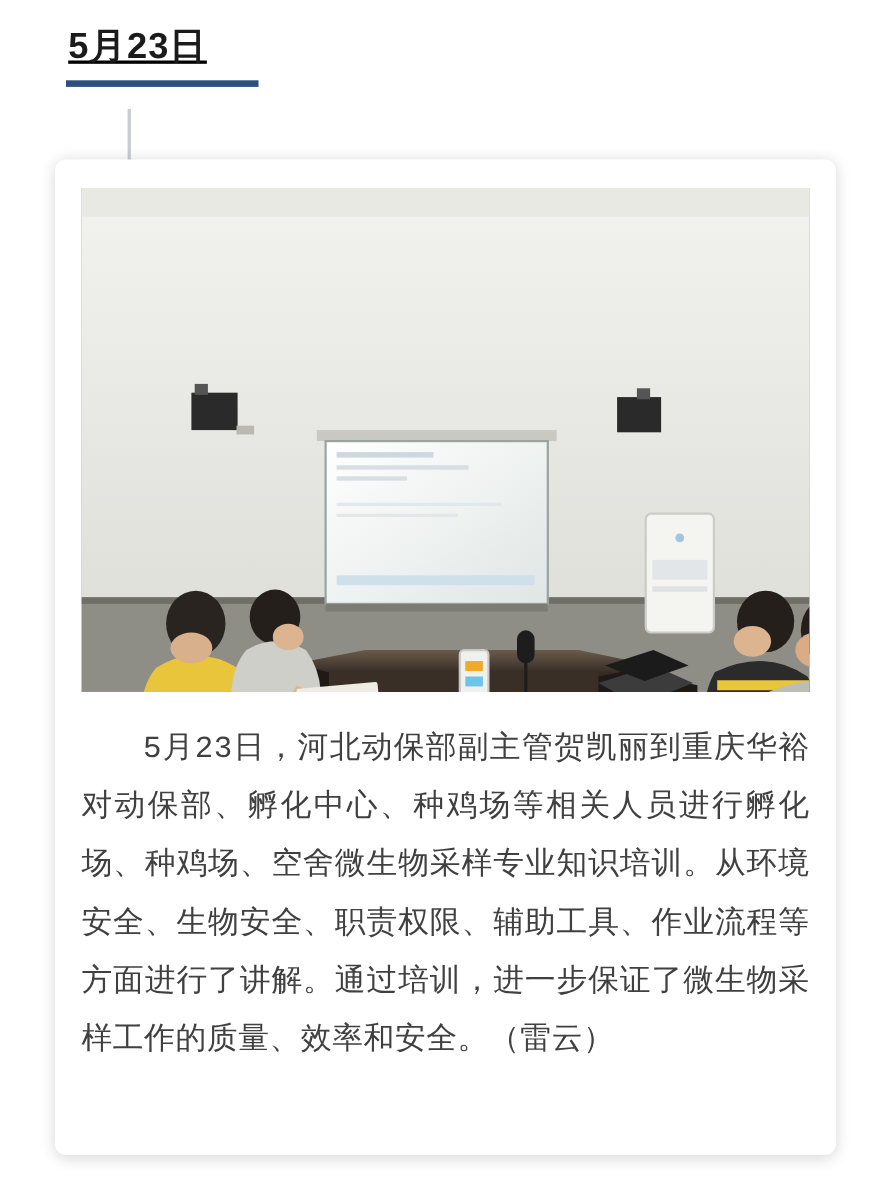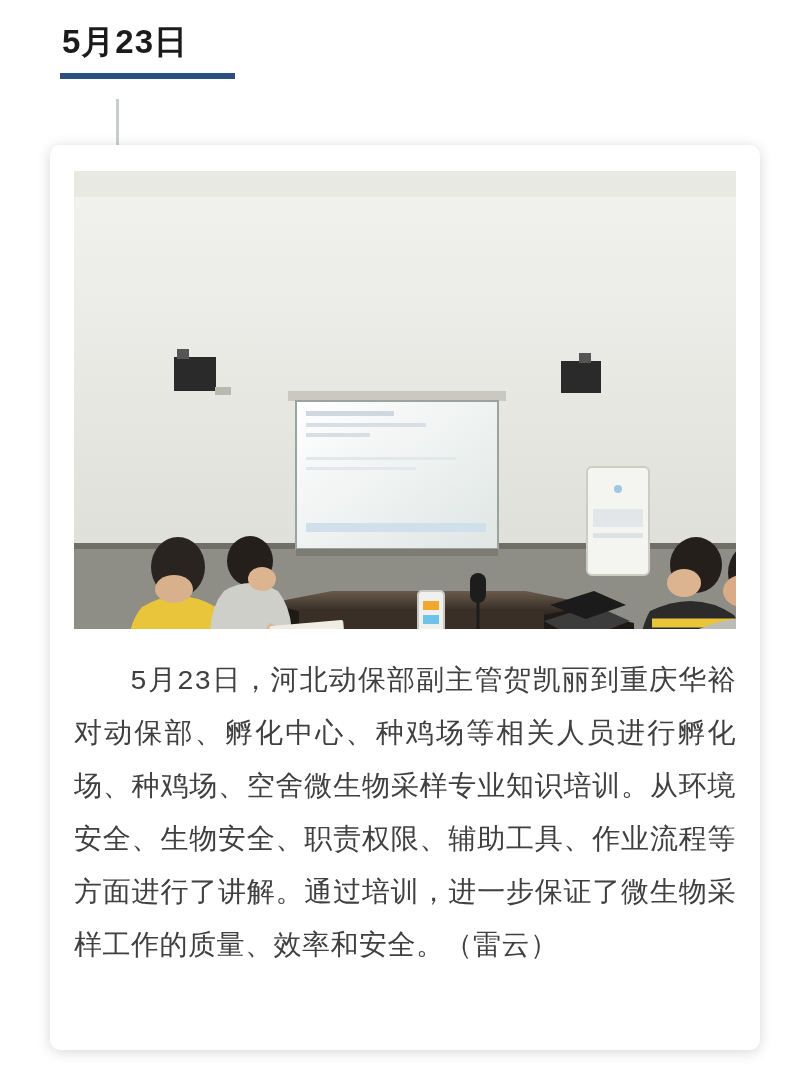"5月23日" .date-block { text-decoration: none -> underline }
